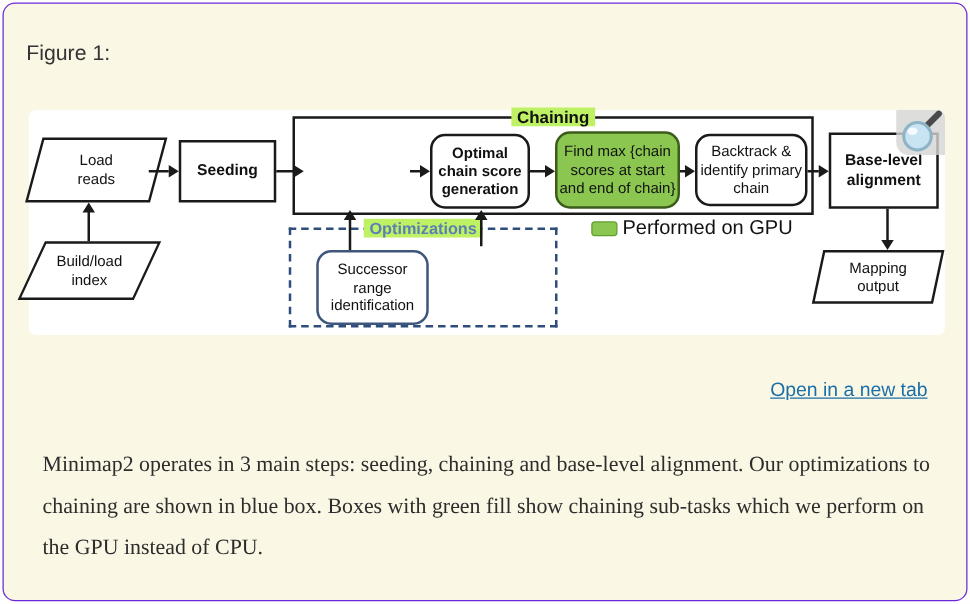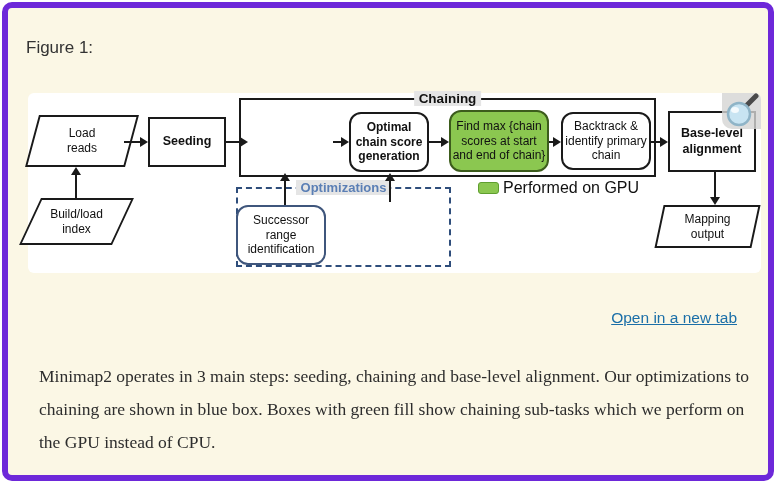"Figure 1:" .page { border: 6px solid #6d28d9 -> 1px solid #6d28d9 }
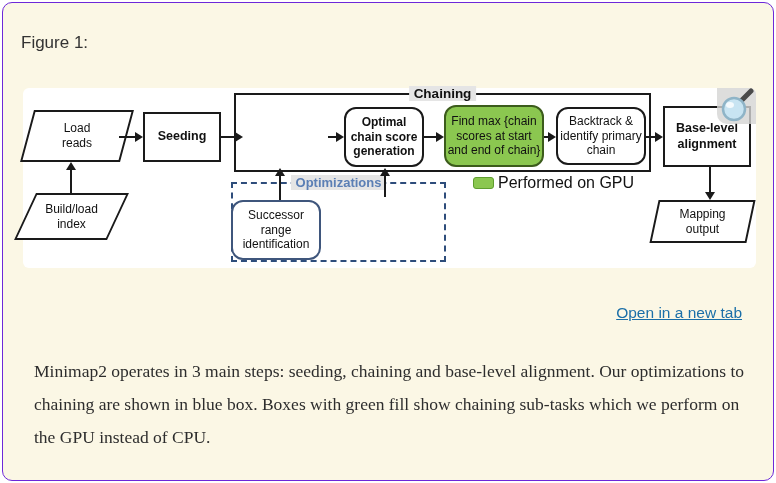"Chaining" .container-label { background: #e5e5e5 -> #bef264 }
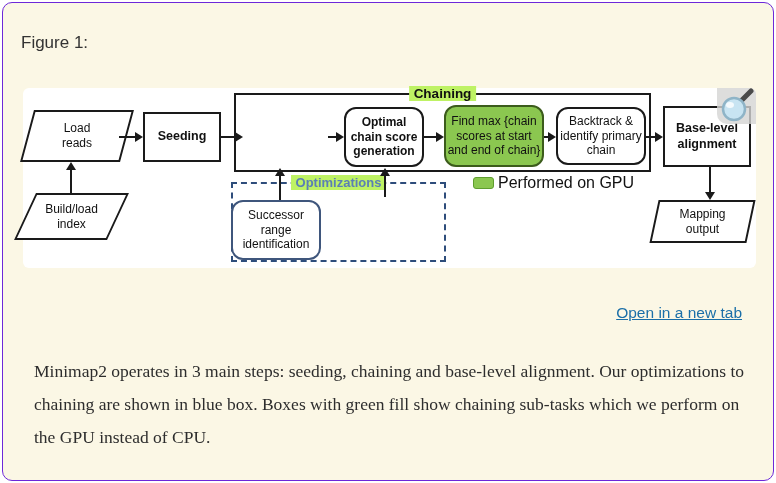"Successor range identification" div.node { left: 208px -> 230px }
